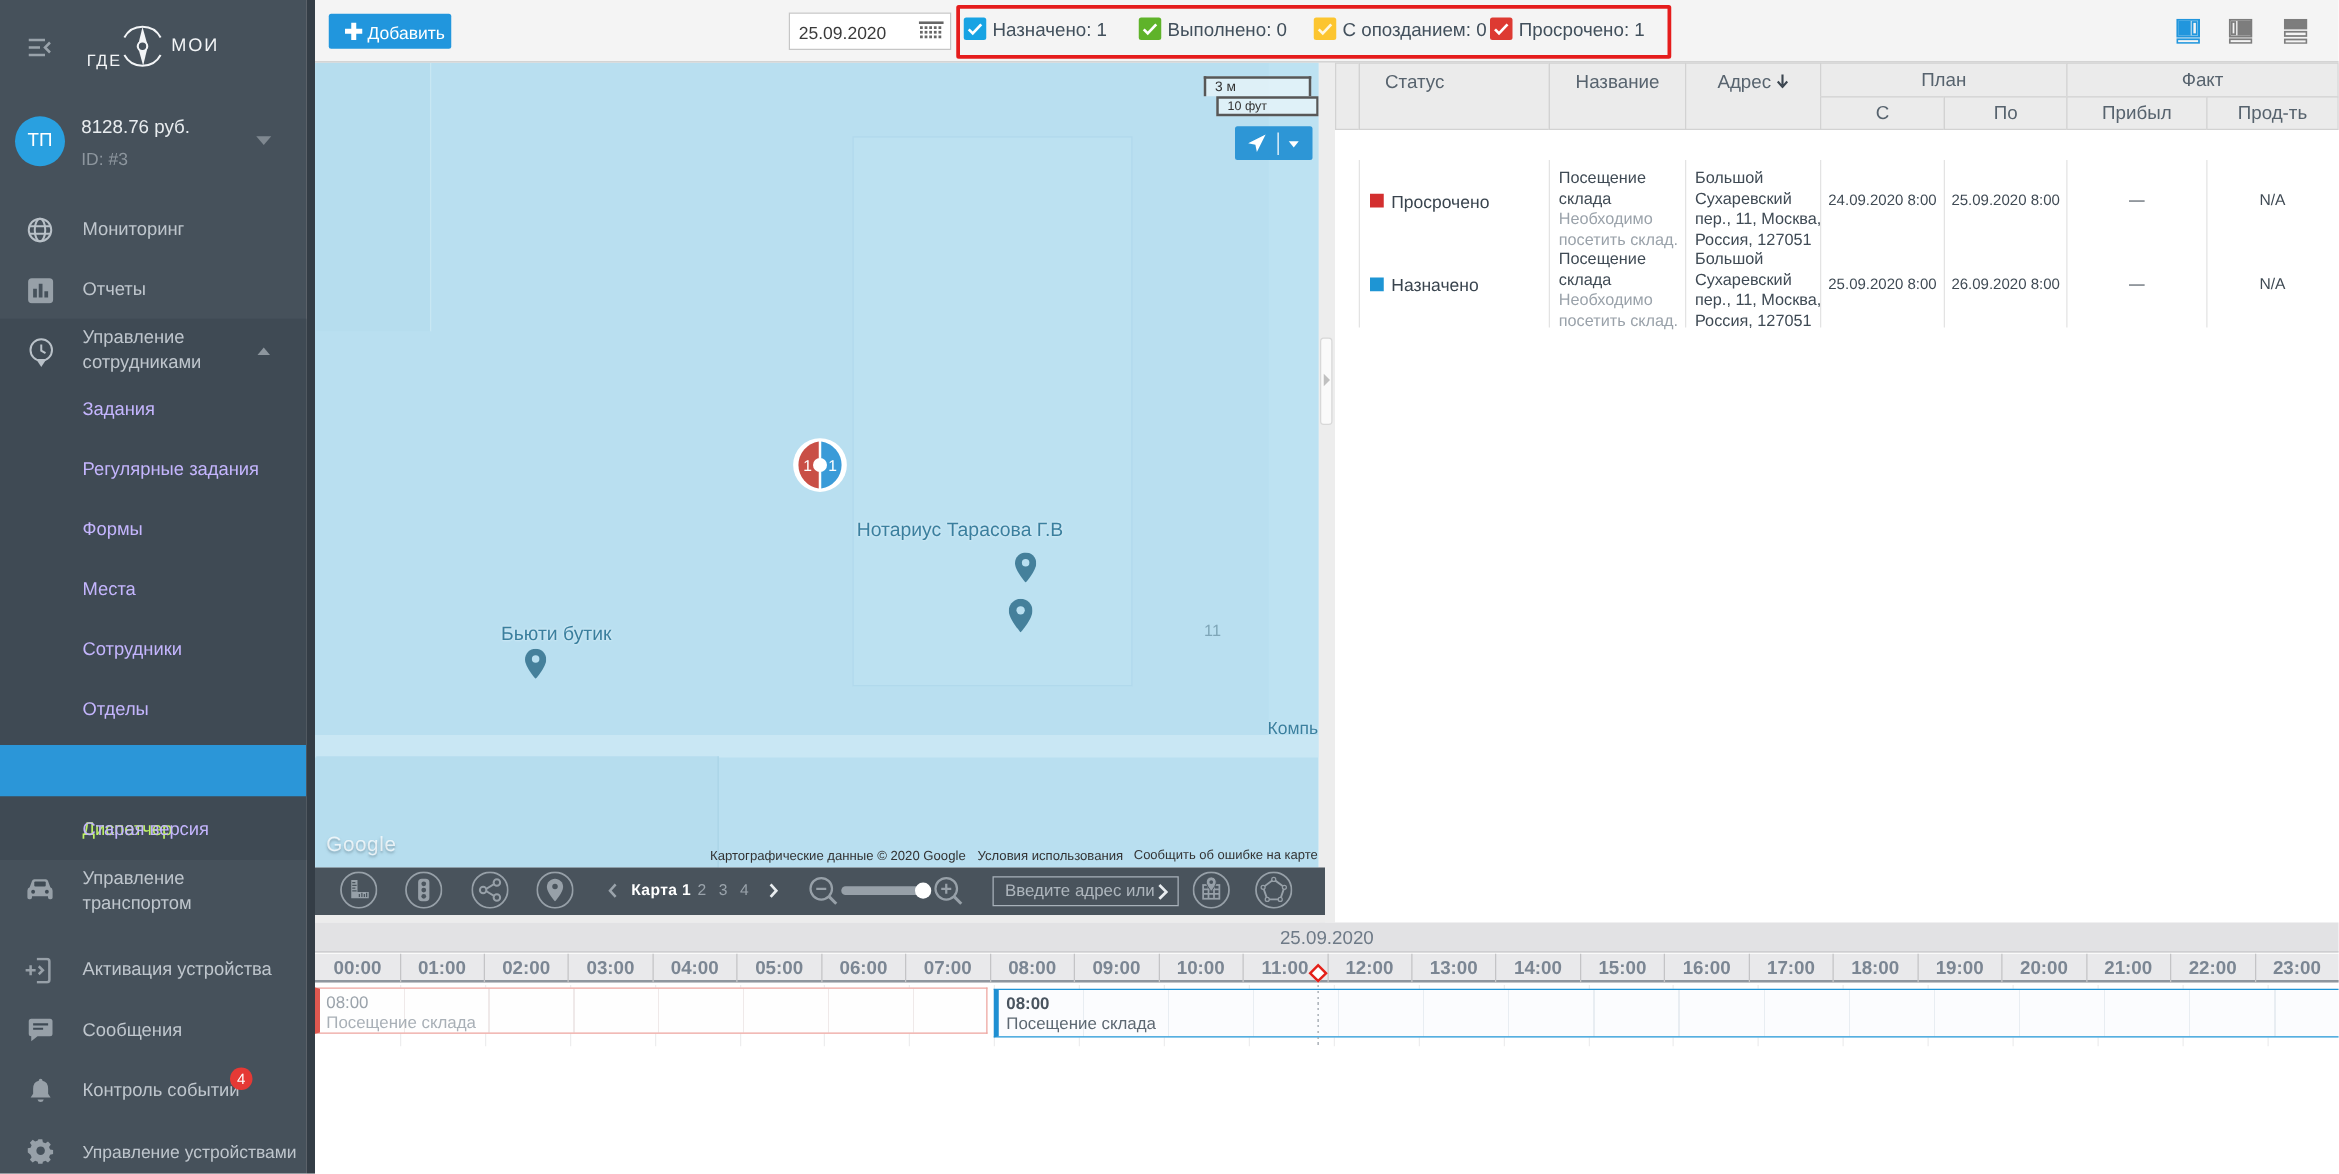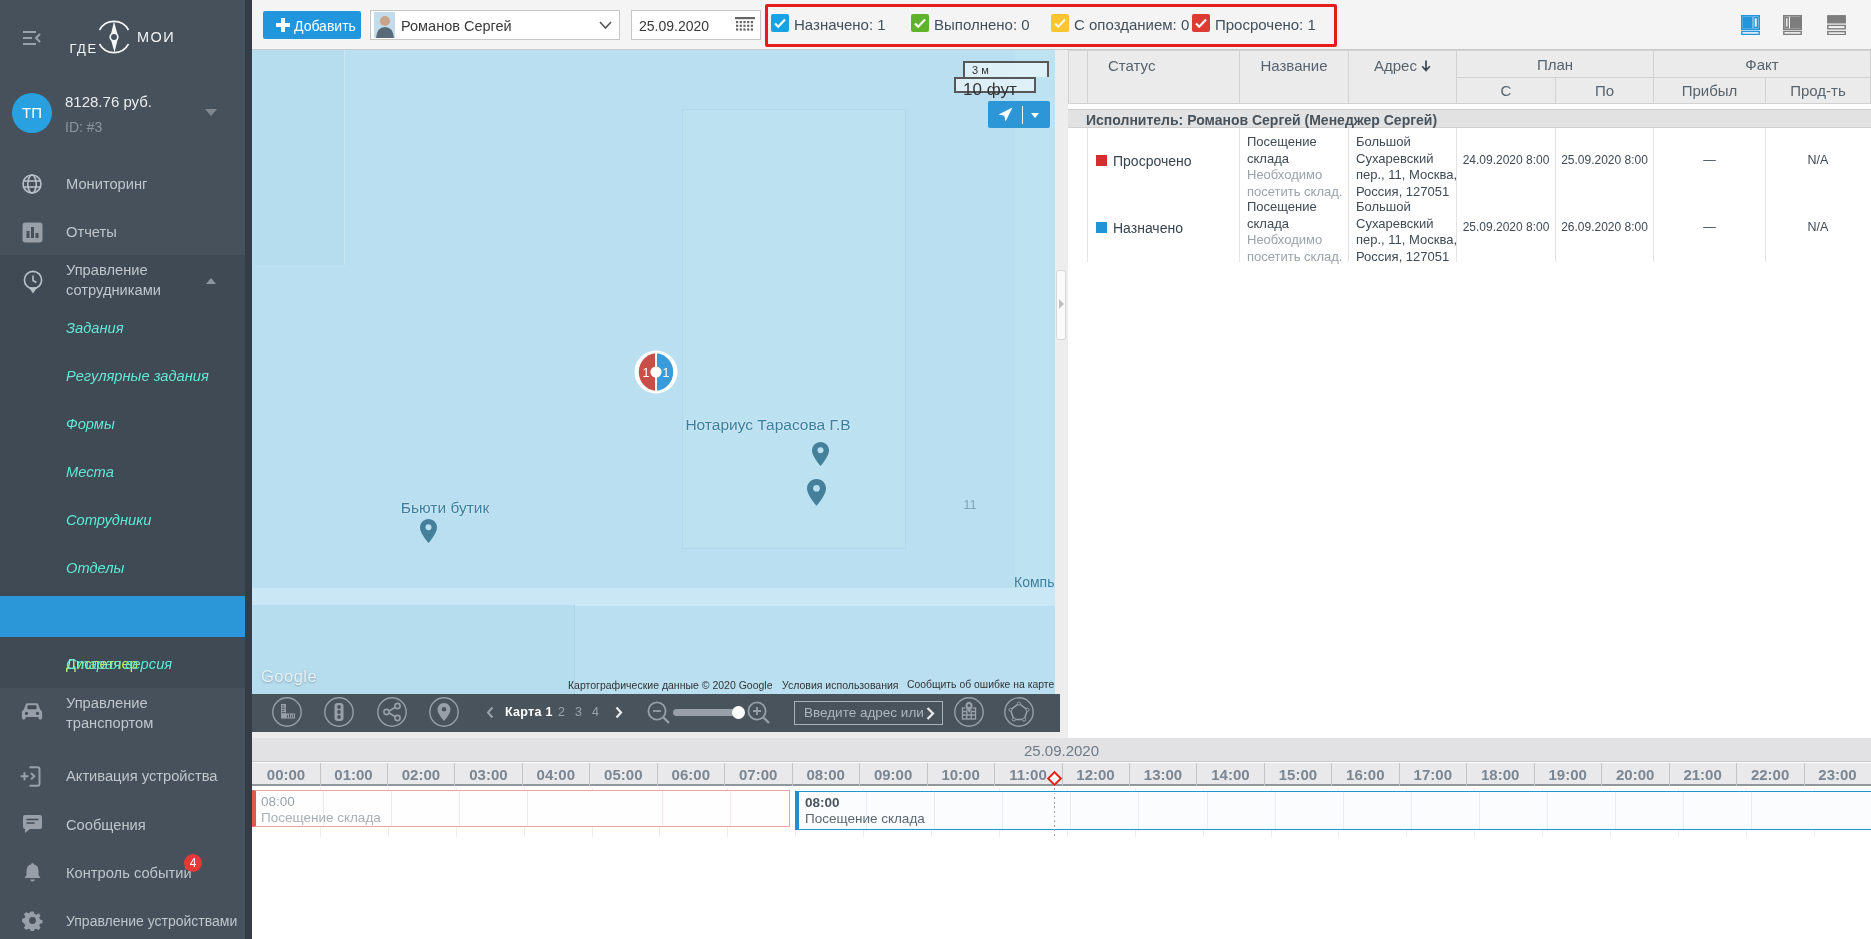"Романов Сергей" div.abs { html: <div> <div> <svg> <rect></rect> <circle></circle> <path></path> </svg> </div> <div>Романов Сергей</div> <svg> <path></path> </svg> </div> -> none }
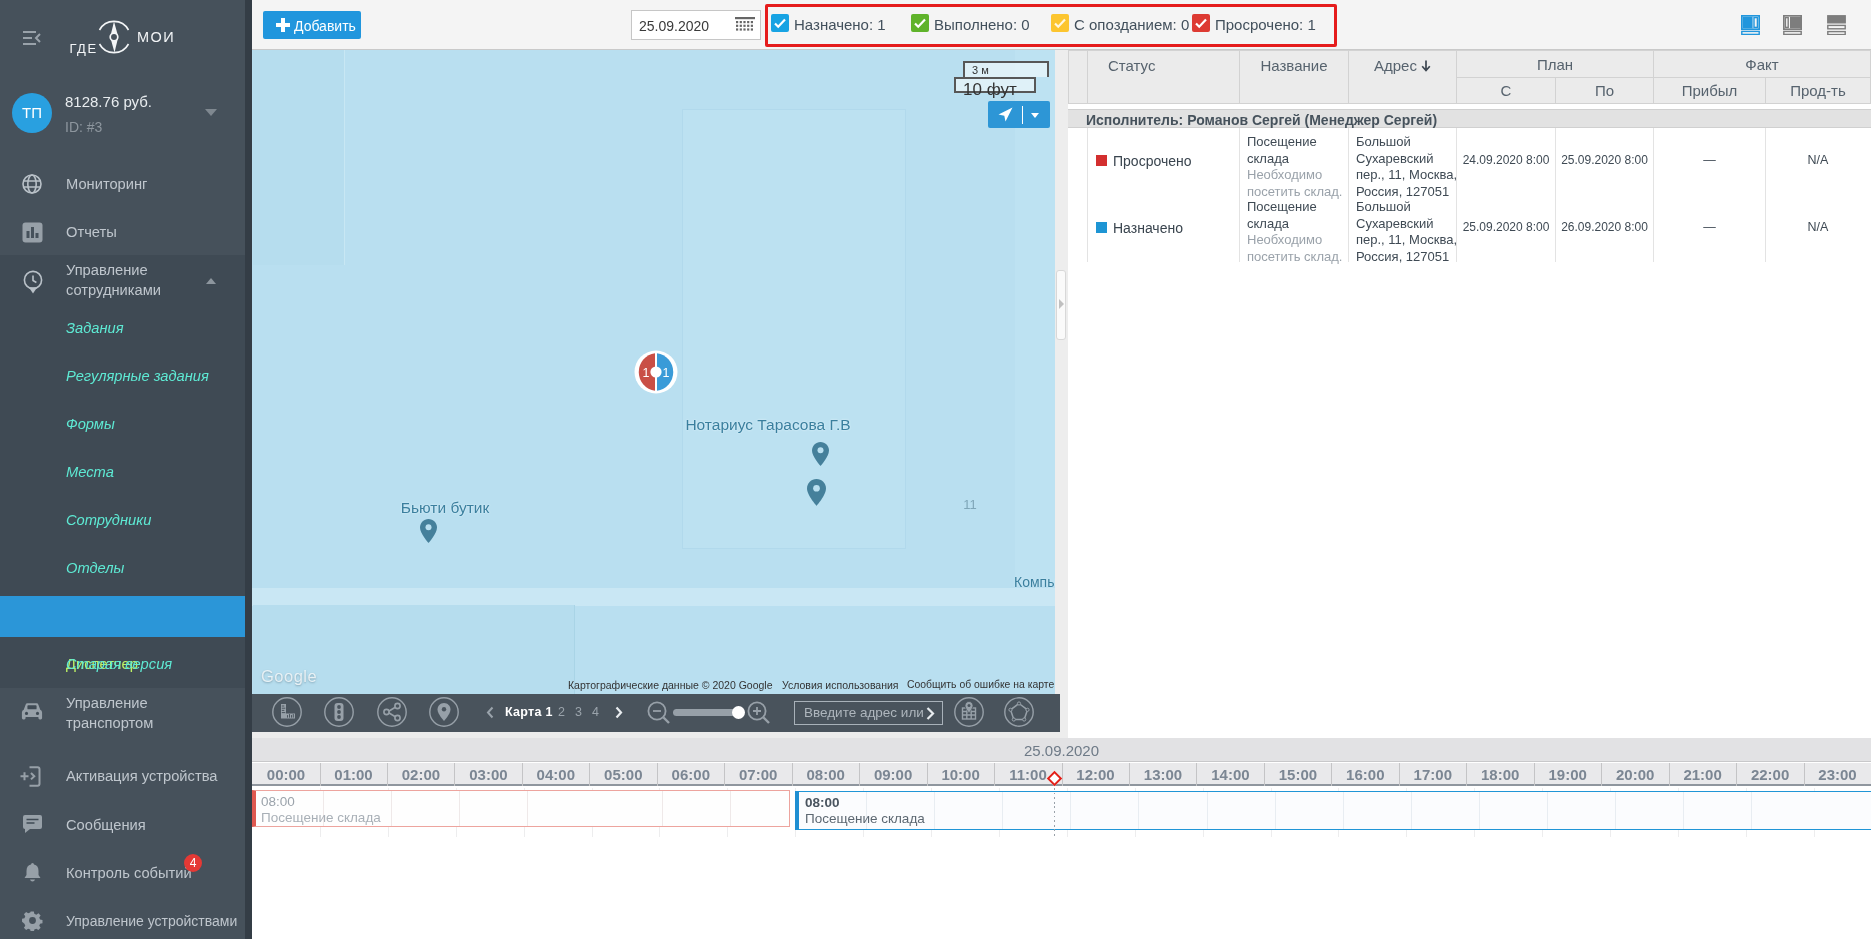"10 фут" div.abs { font-size: 17px -> 10px; left: 702px -> 721px }
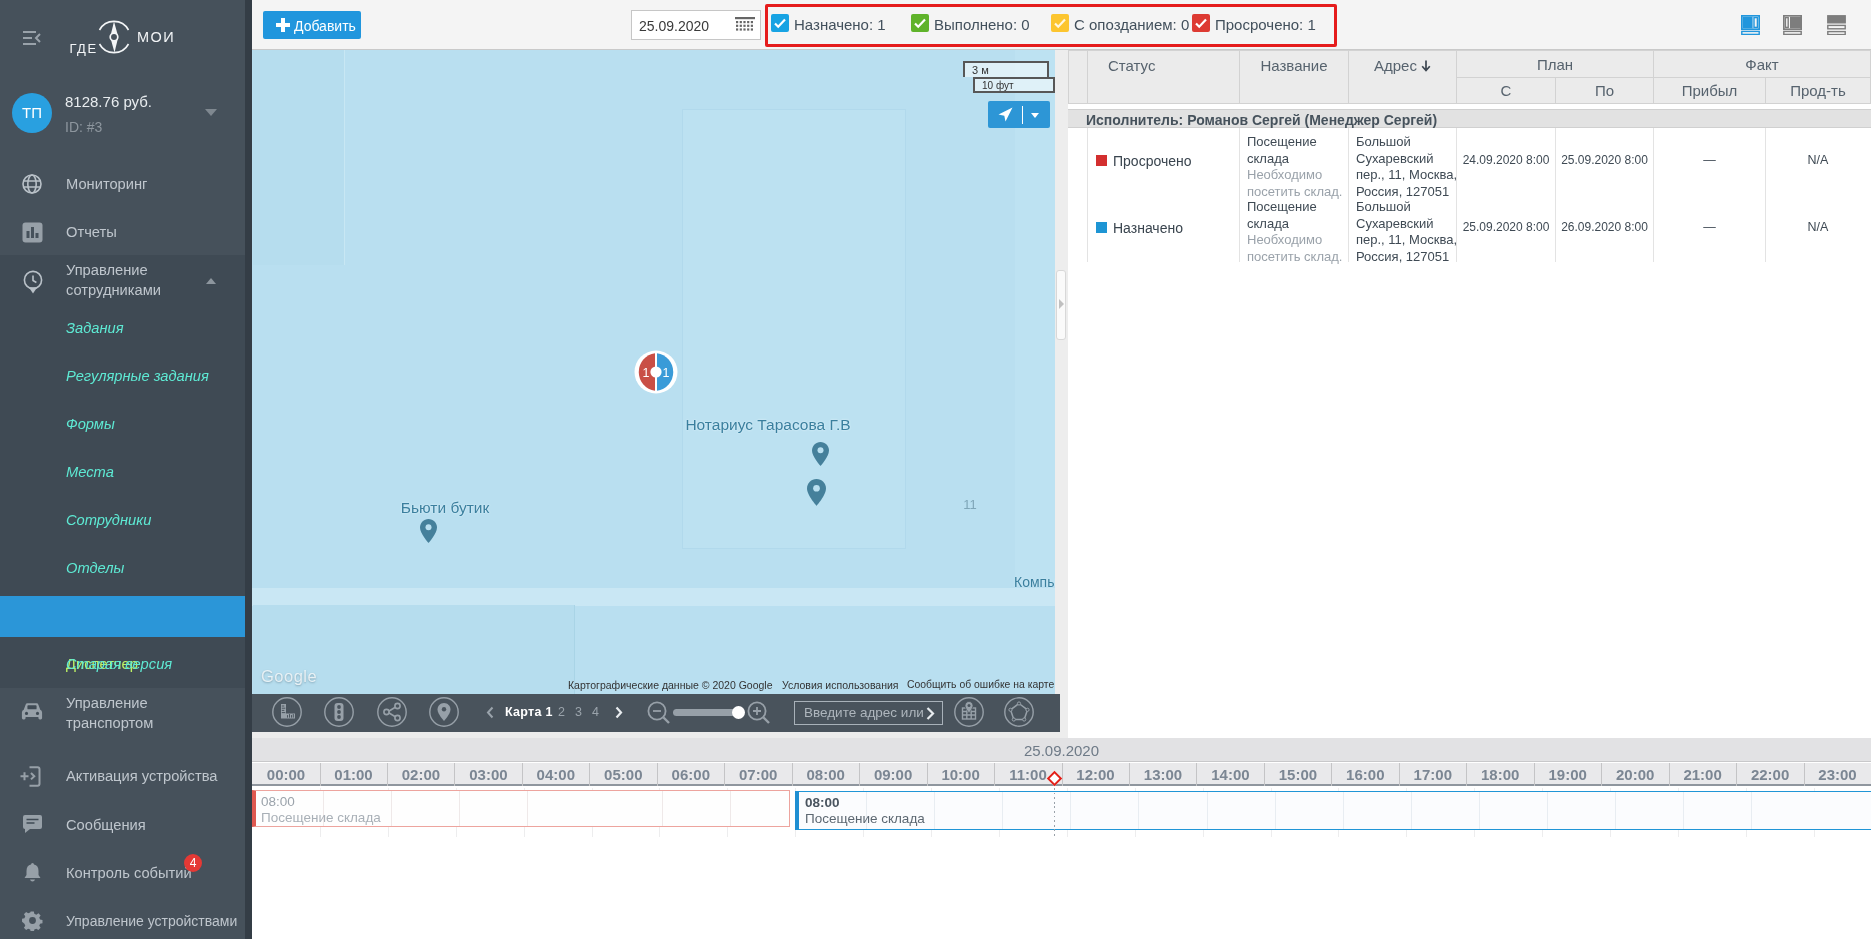"Исполнитель: Романов Сергей (Менеджер" div.abs { html: <div>Исполнитель: Романов Сергей (Менеджер Сергей)</div> -> none }
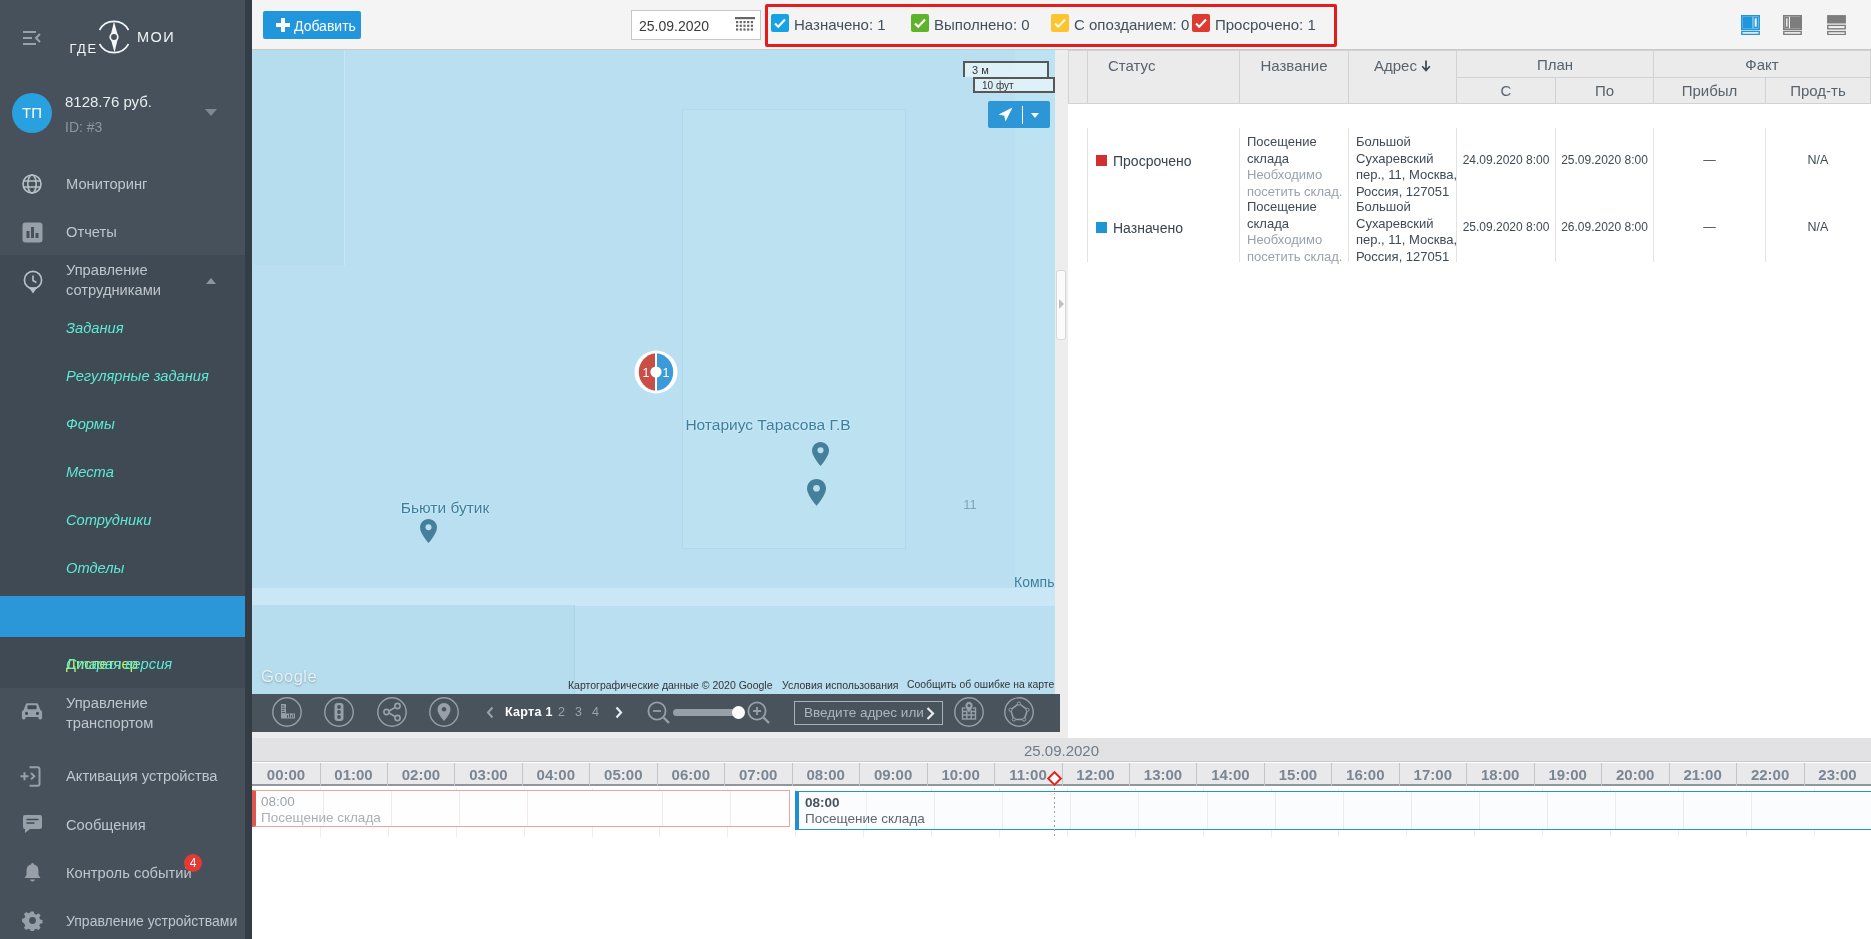"Задания" .mi2 { color: #5eead4 -> #c4b5fd; font-style: italic -> none }
